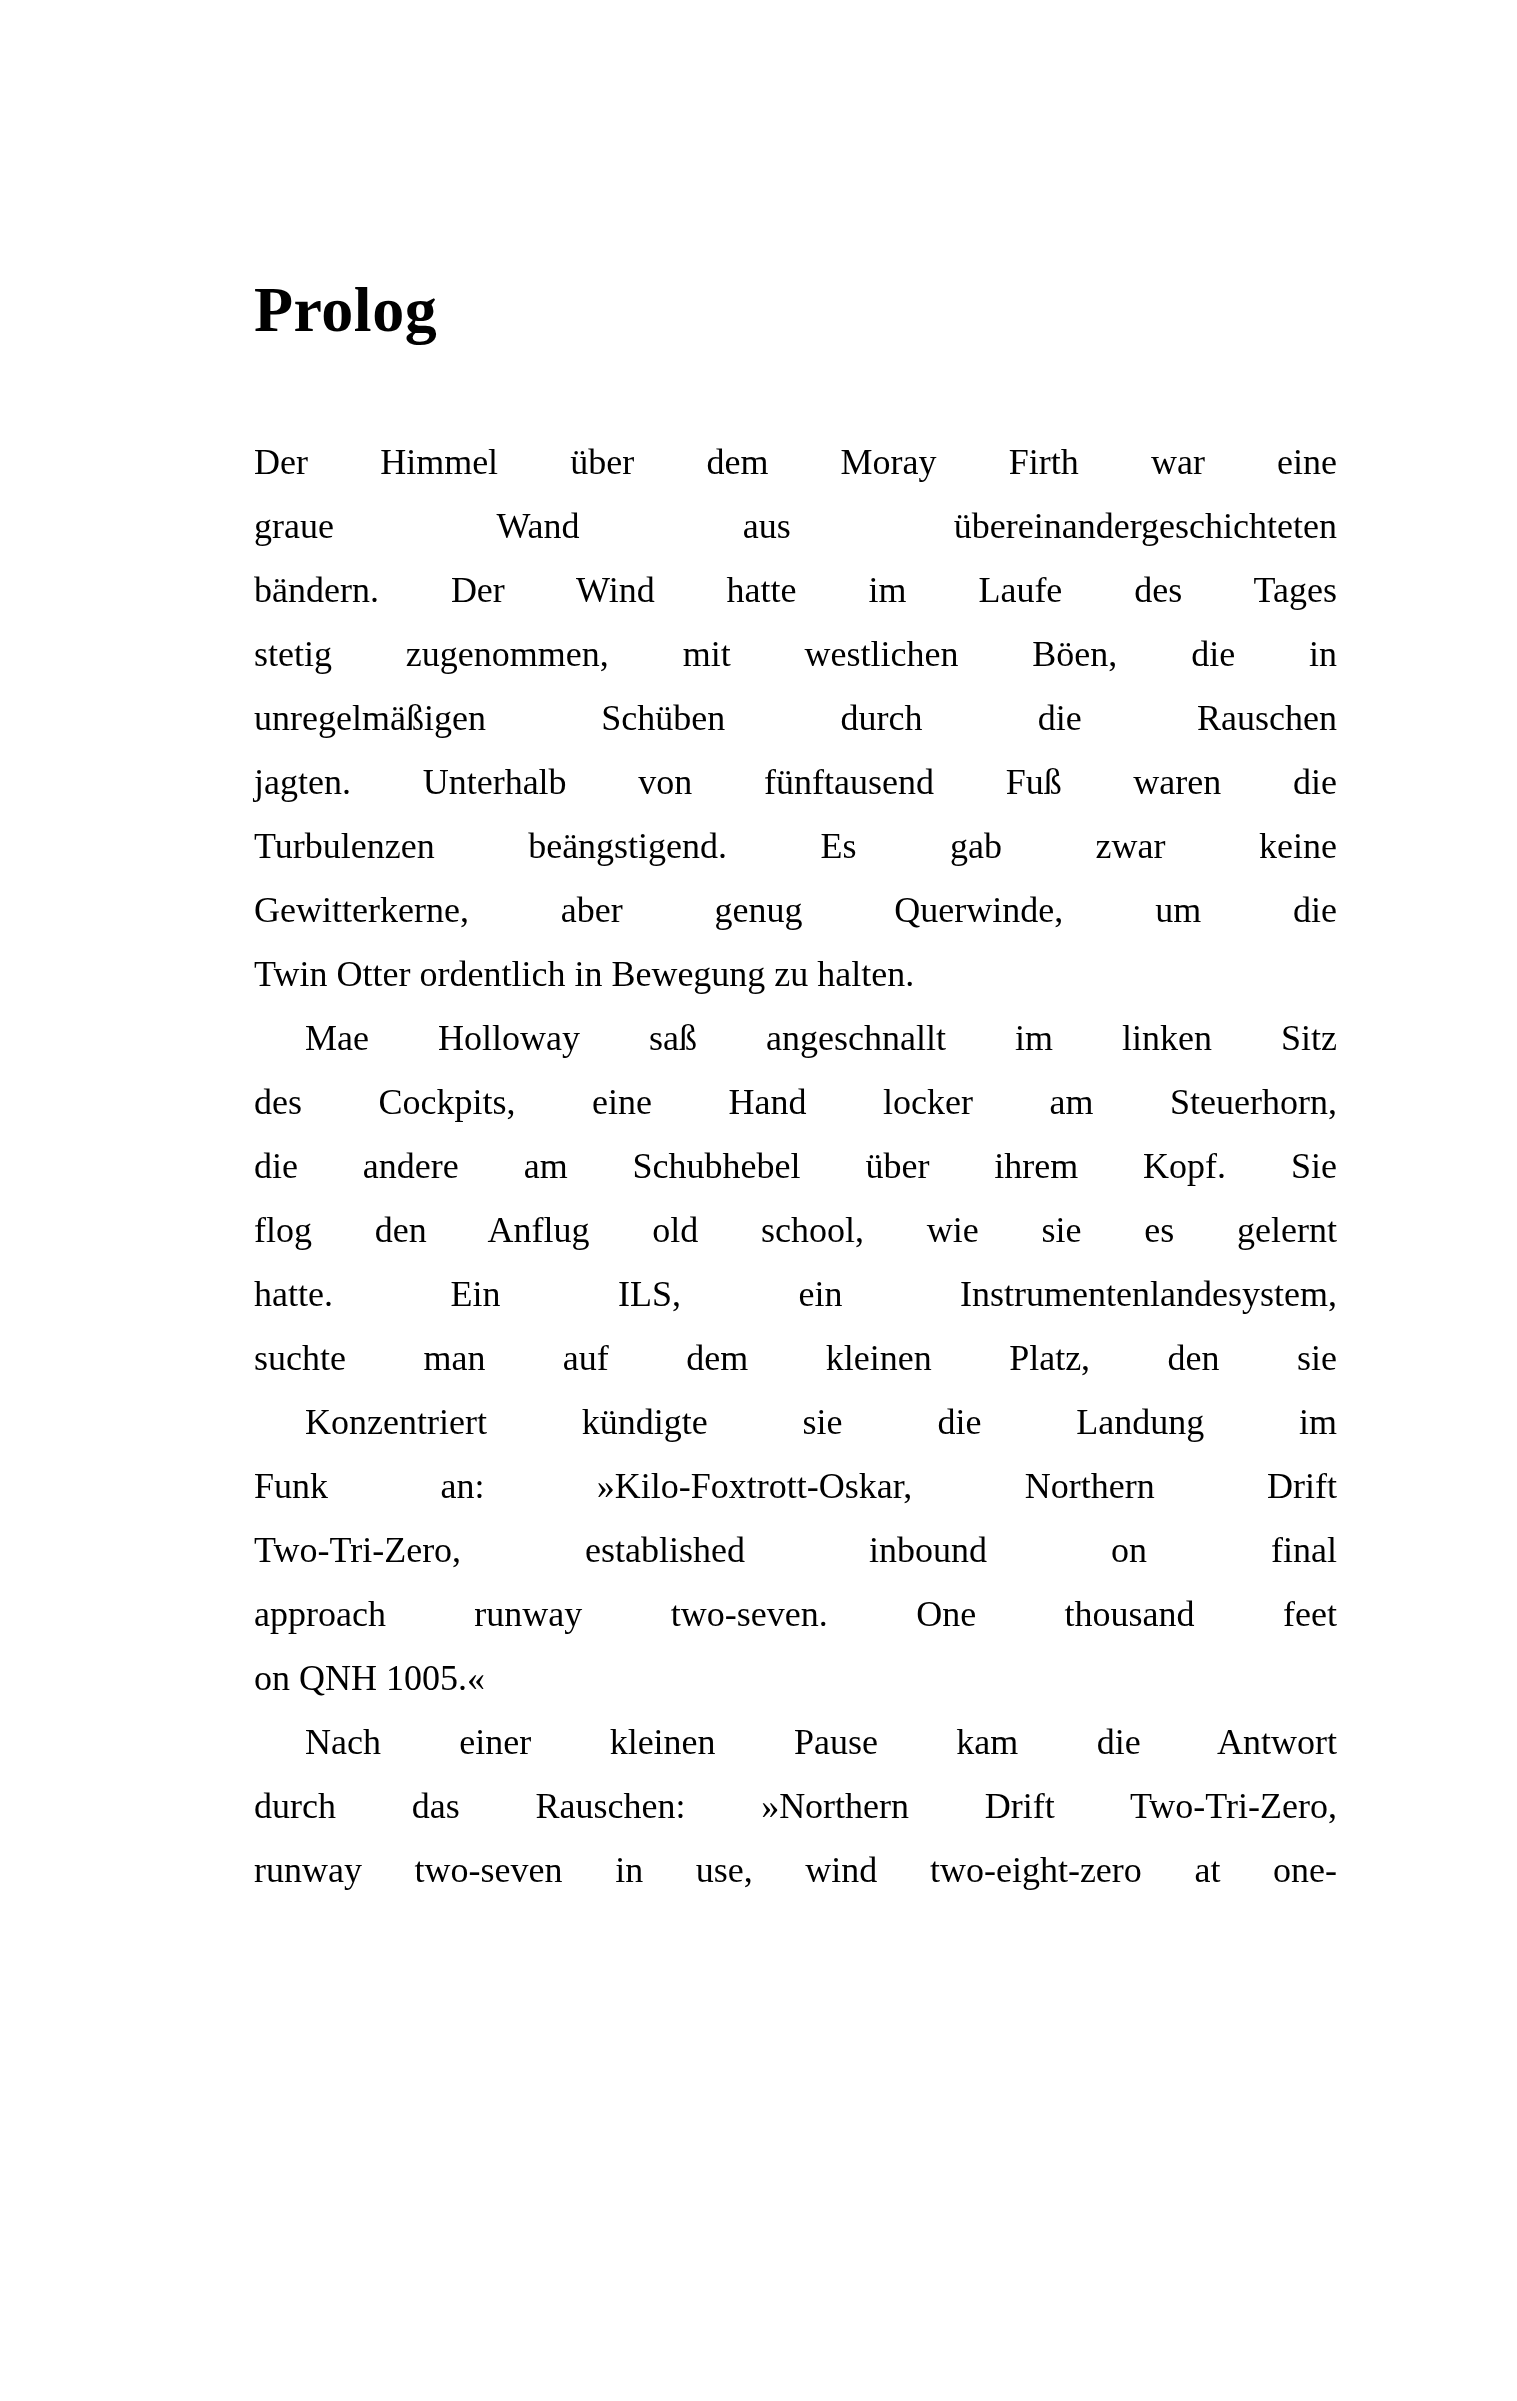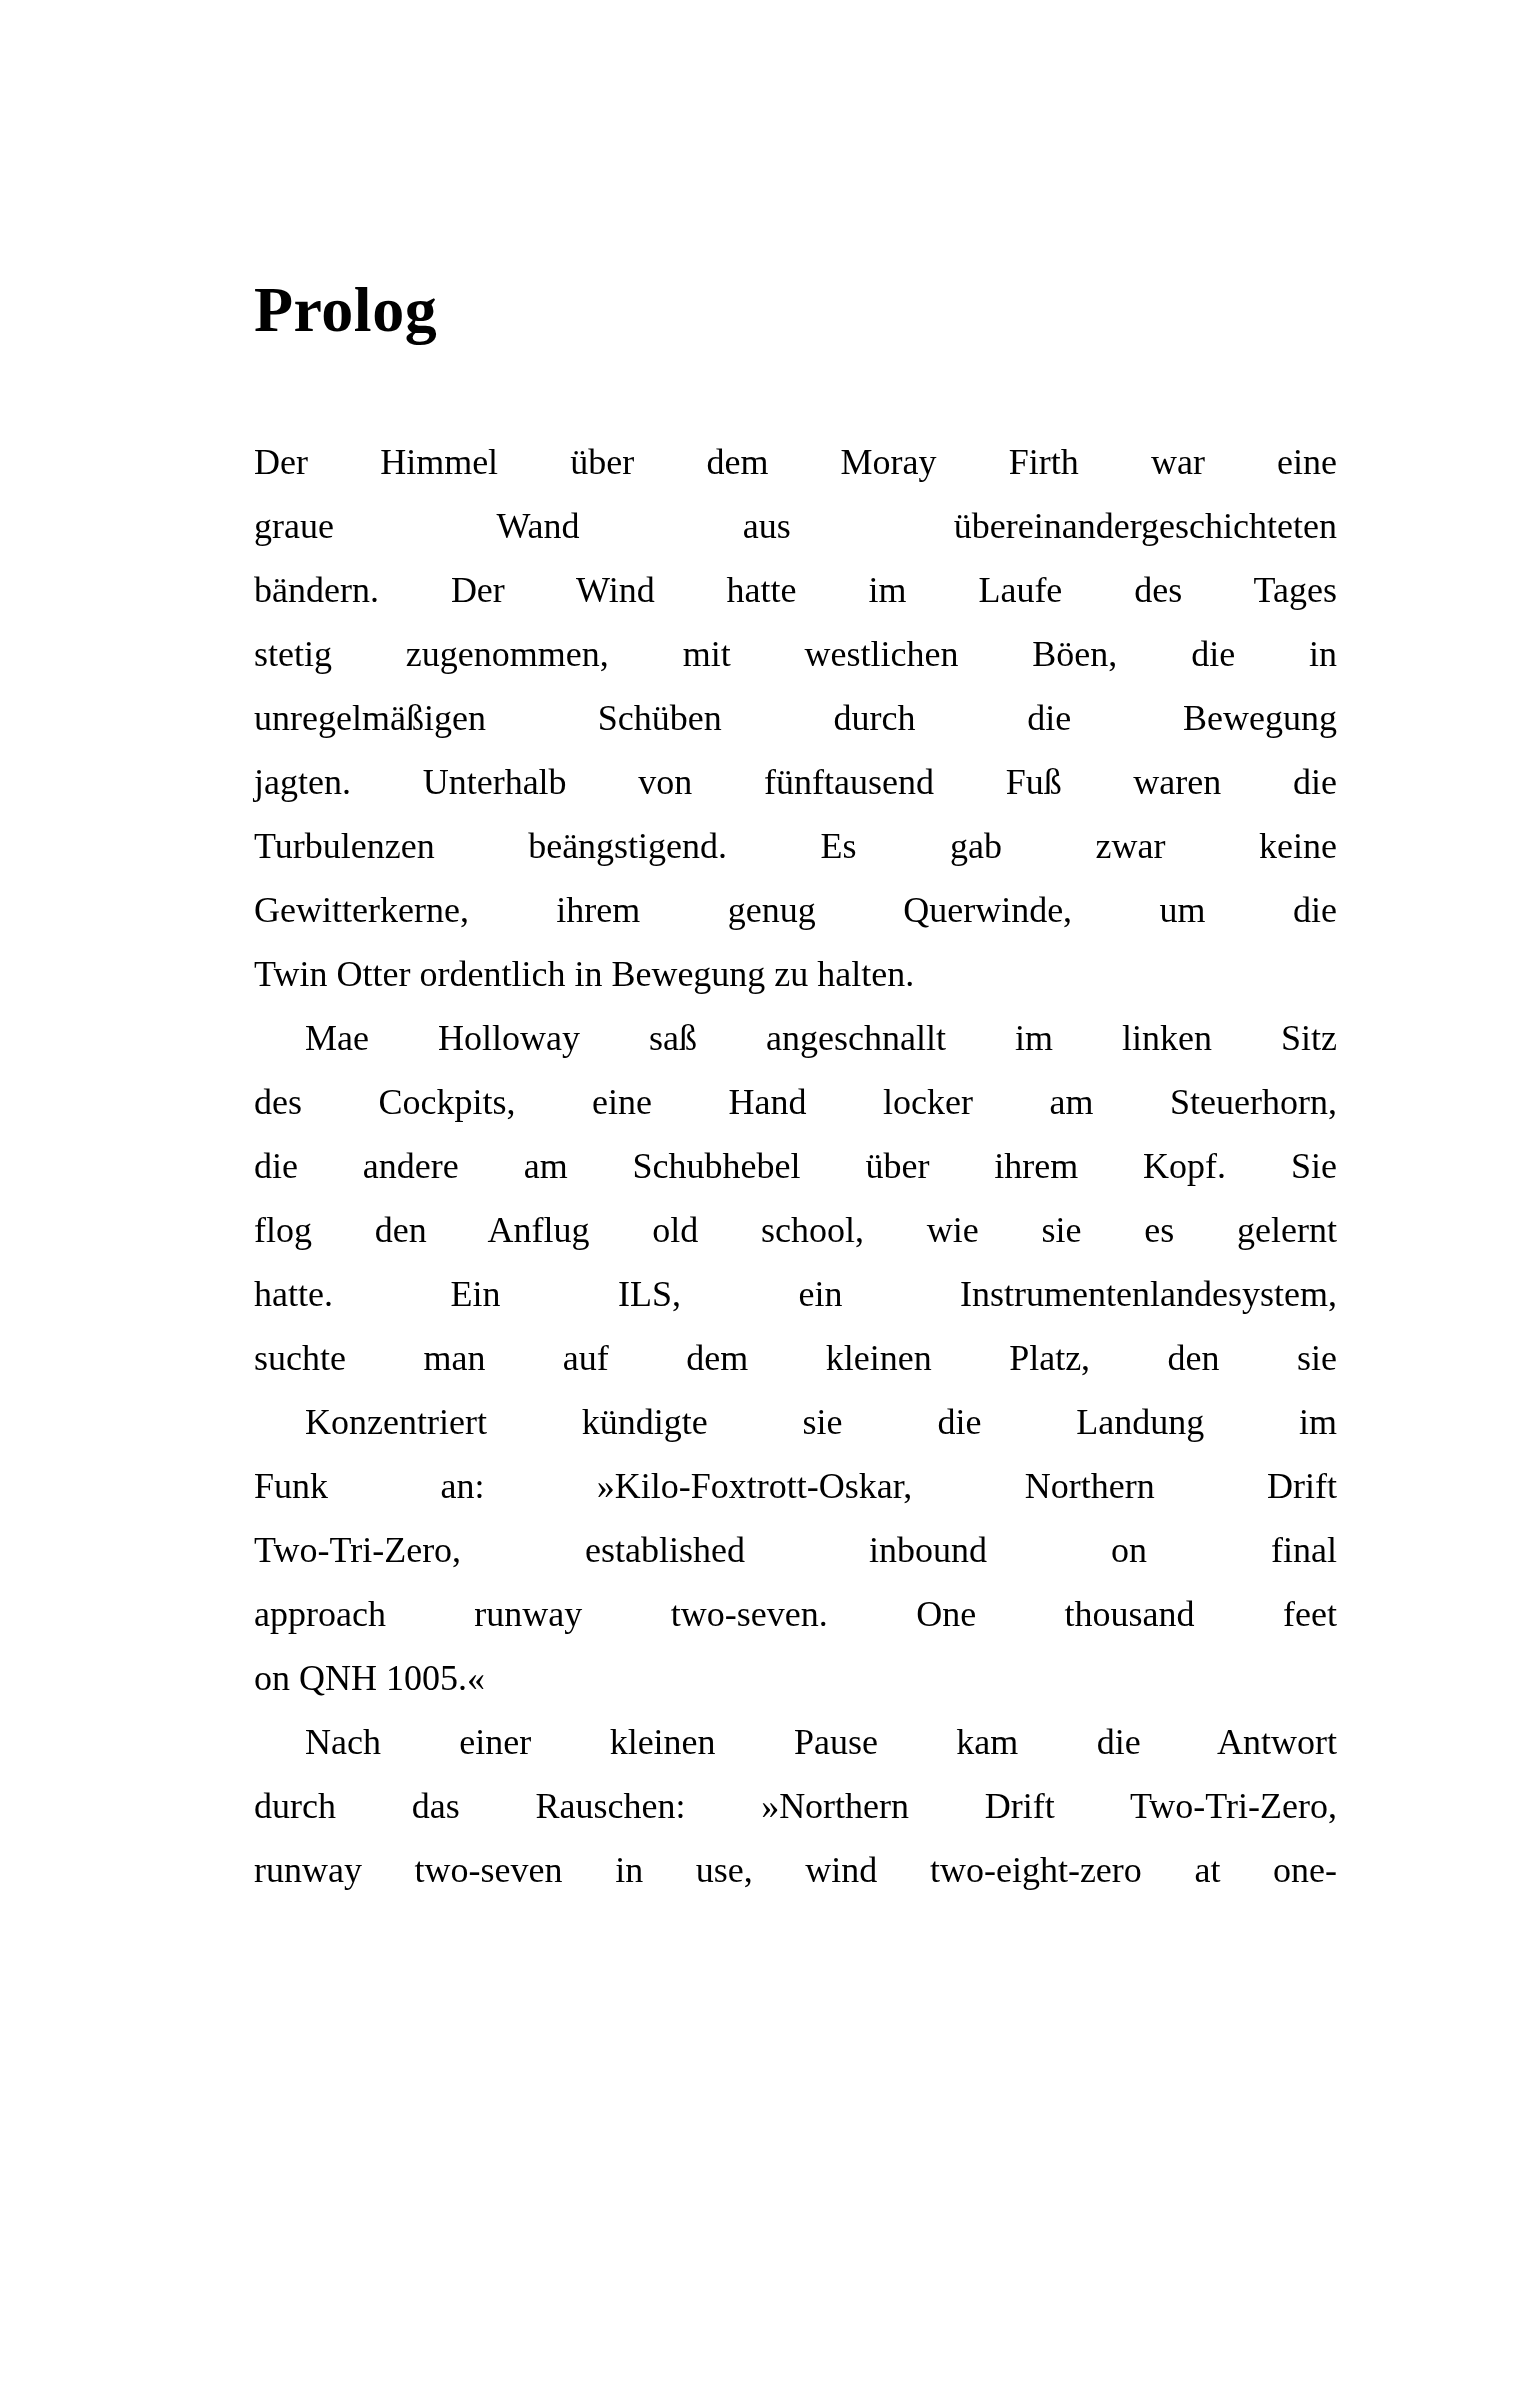"unregelmäßigen Schüben durch die" span.seg { text: Bewegung -> Rauschen }
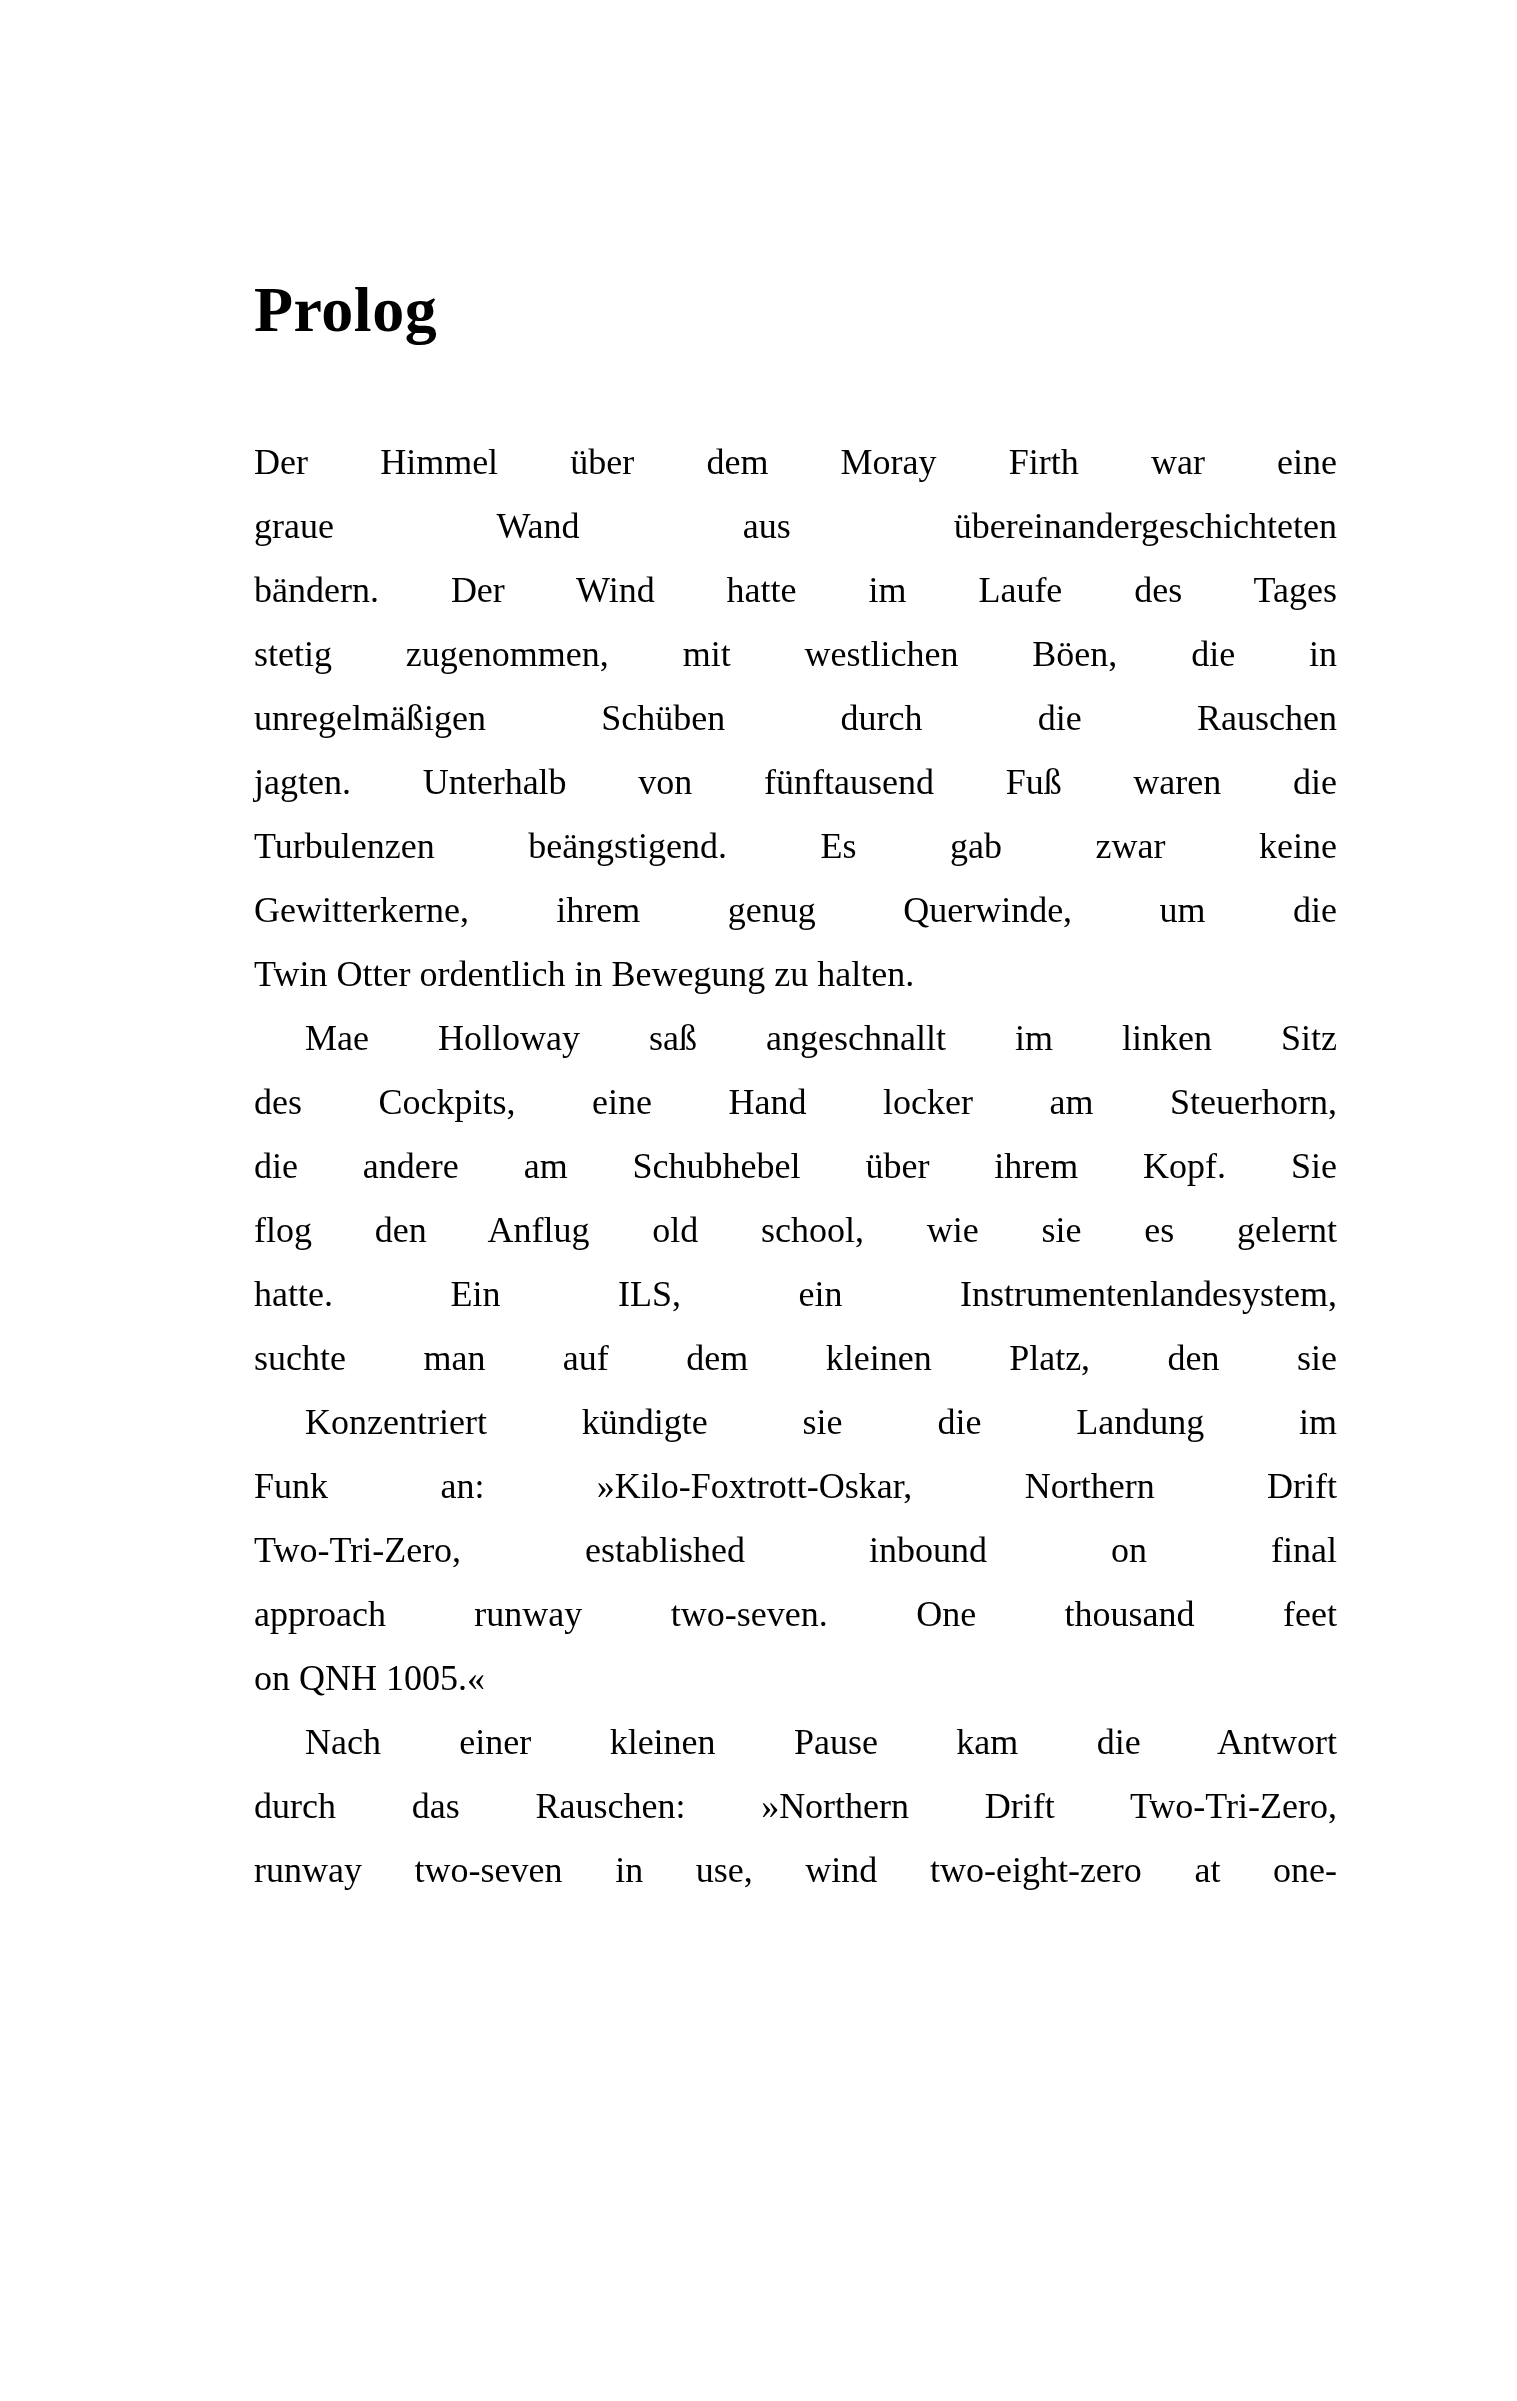"Gewitterkerne, ihrem genug Querwinde, um" span.seg { text: ihrem -> aber }
